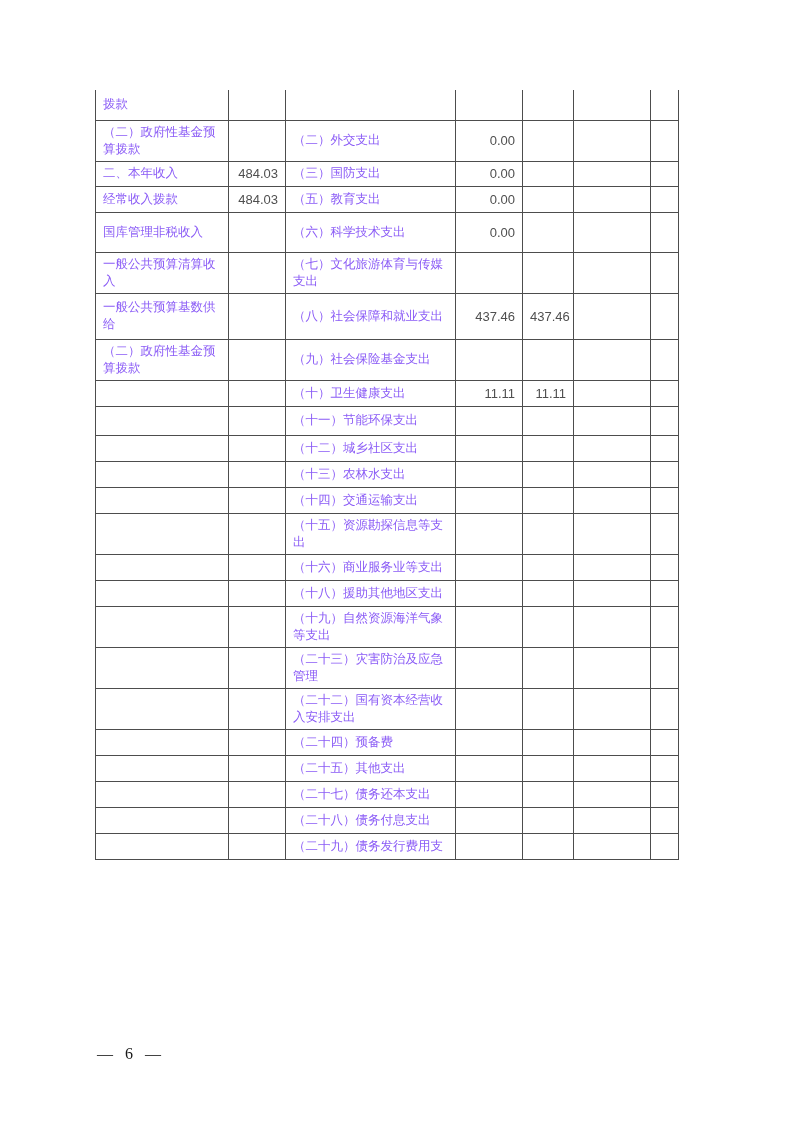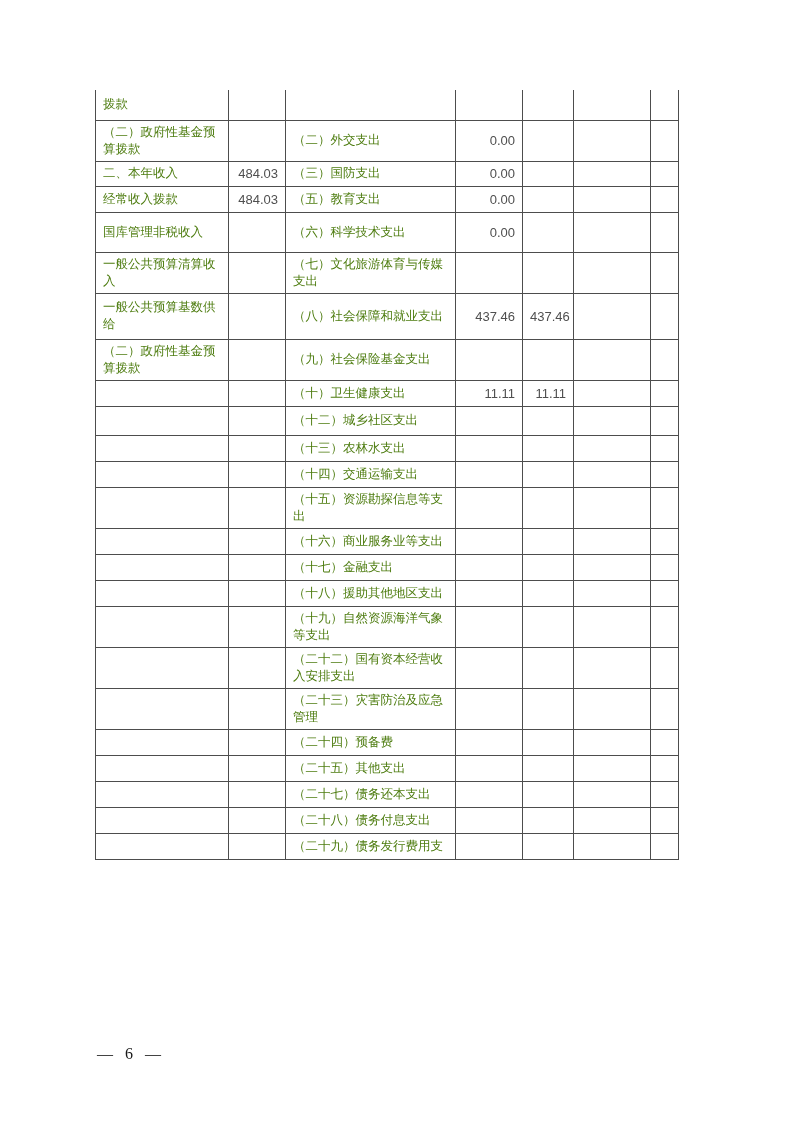"拨款" td.c1, td.c3 { color: #4d7c0f -> #8b5cf6 }
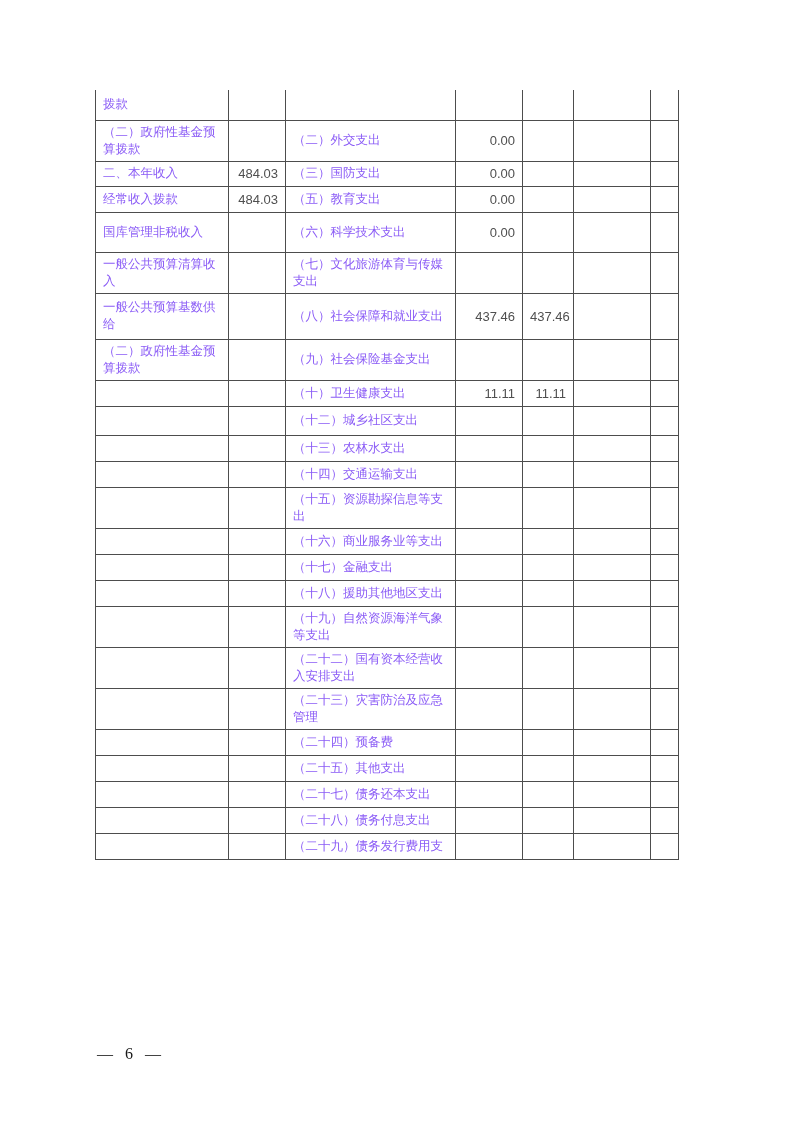"（十一）节能环保支出" tr { html: none -> <tr> <td></td> <td></td> <td>（十一）节能环保支出</td> <td></td> <td></td> <td></td> <td></td> </tr> }
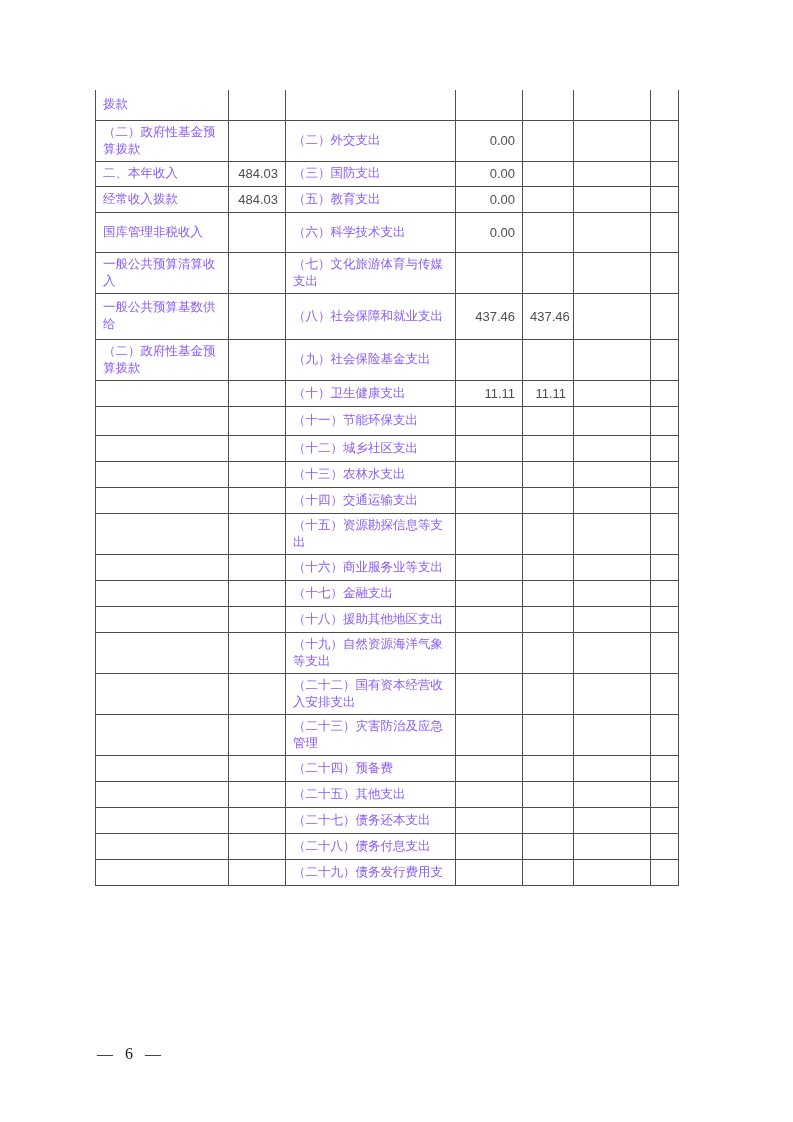"（十七）金融支出" tr { html: <tr> <td></td> <td></td> <td>（十七）金融支出</td> <td></td> <td></td> <td></td> <td></td> </tr> -> none }
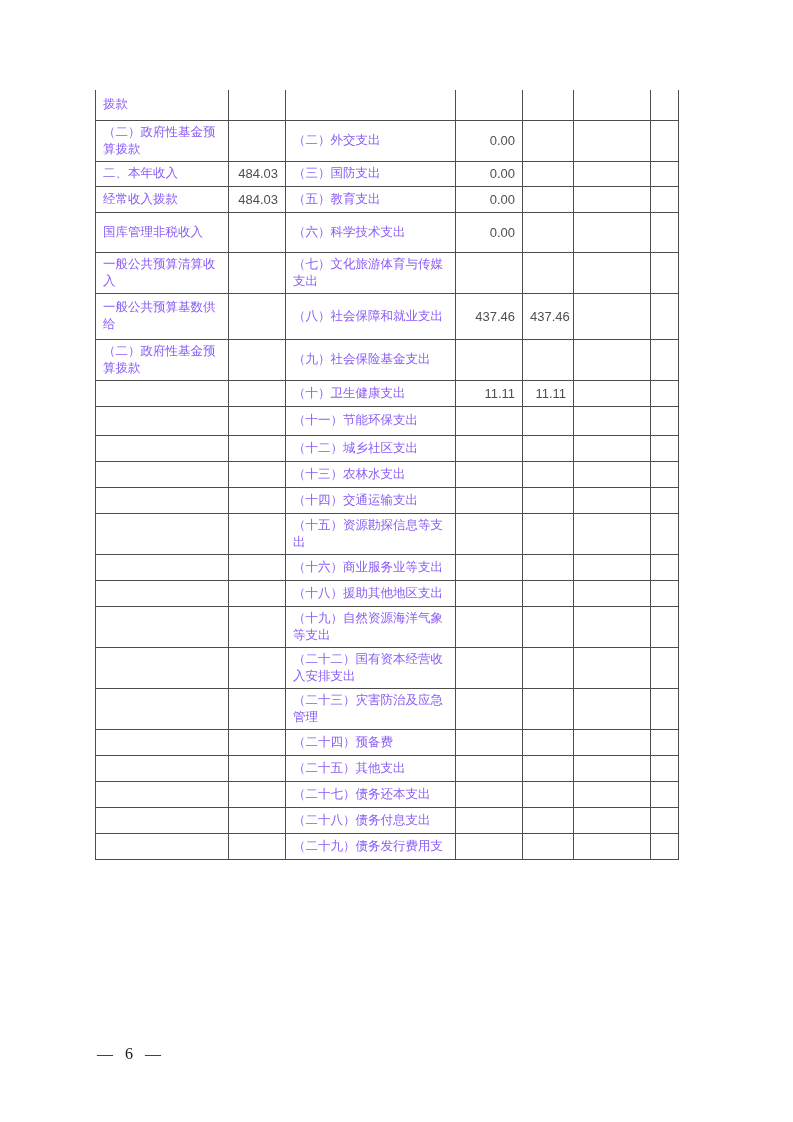"（二十二）国有资本经营收入安排支出" tr { order: before "（二十三）灾害防治及应急管理" -> after "（二十三）灾害防治及应急管理" }
